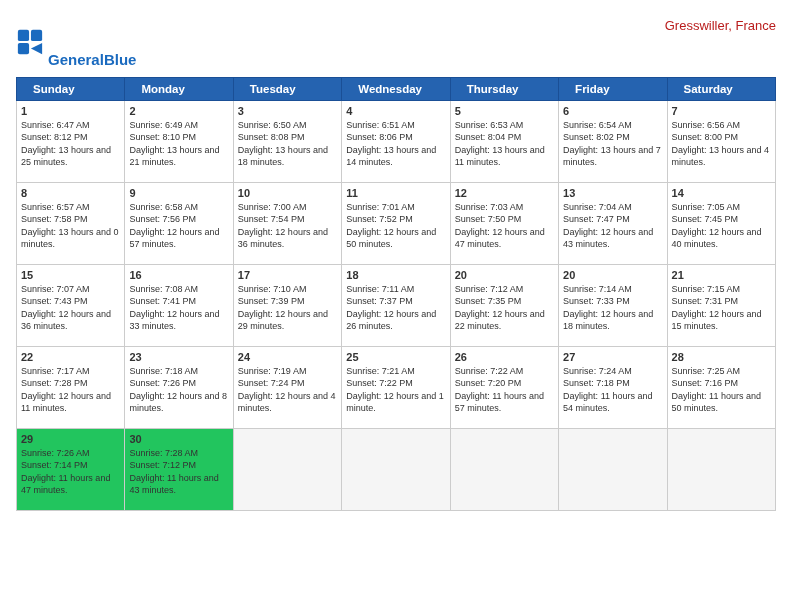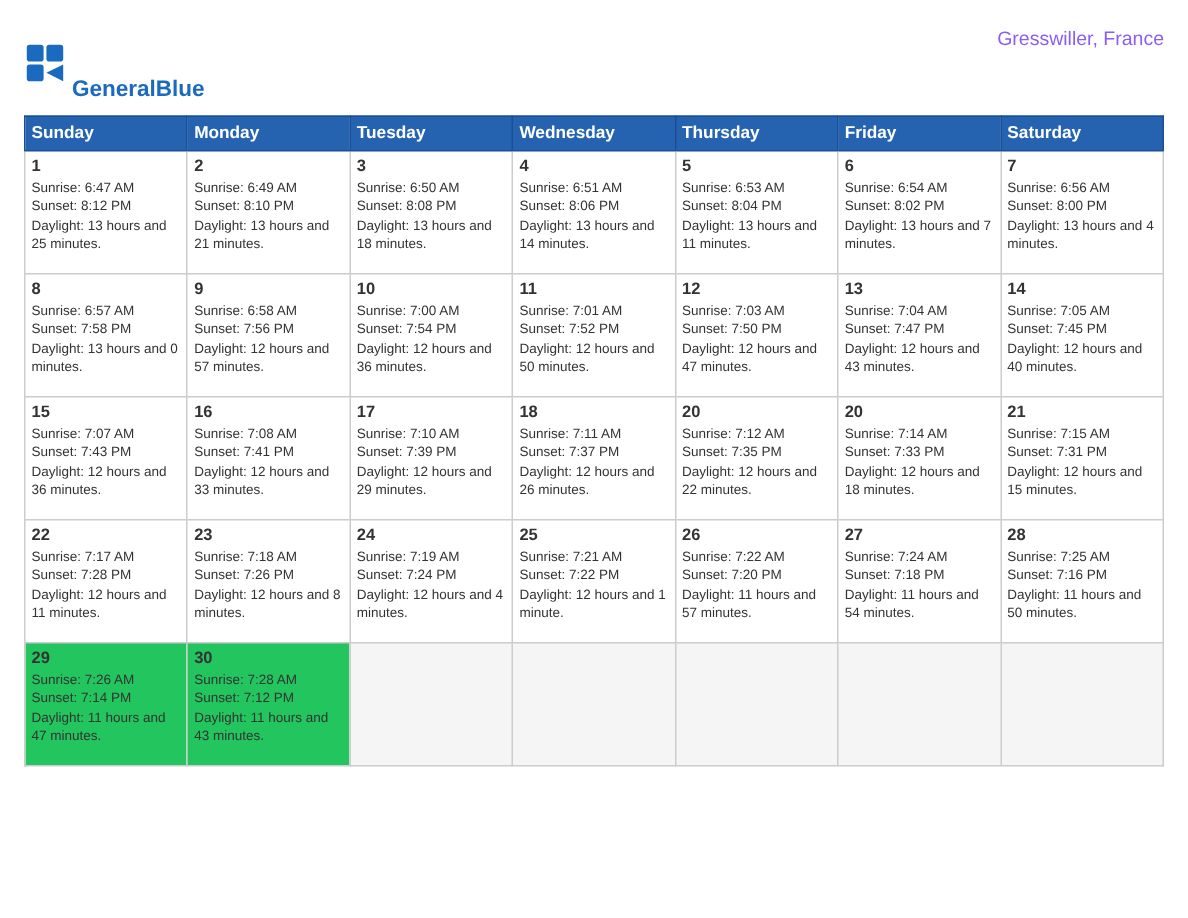"Gresswiller, France" .location { color: #8b5cf6 -> #b91c1c }
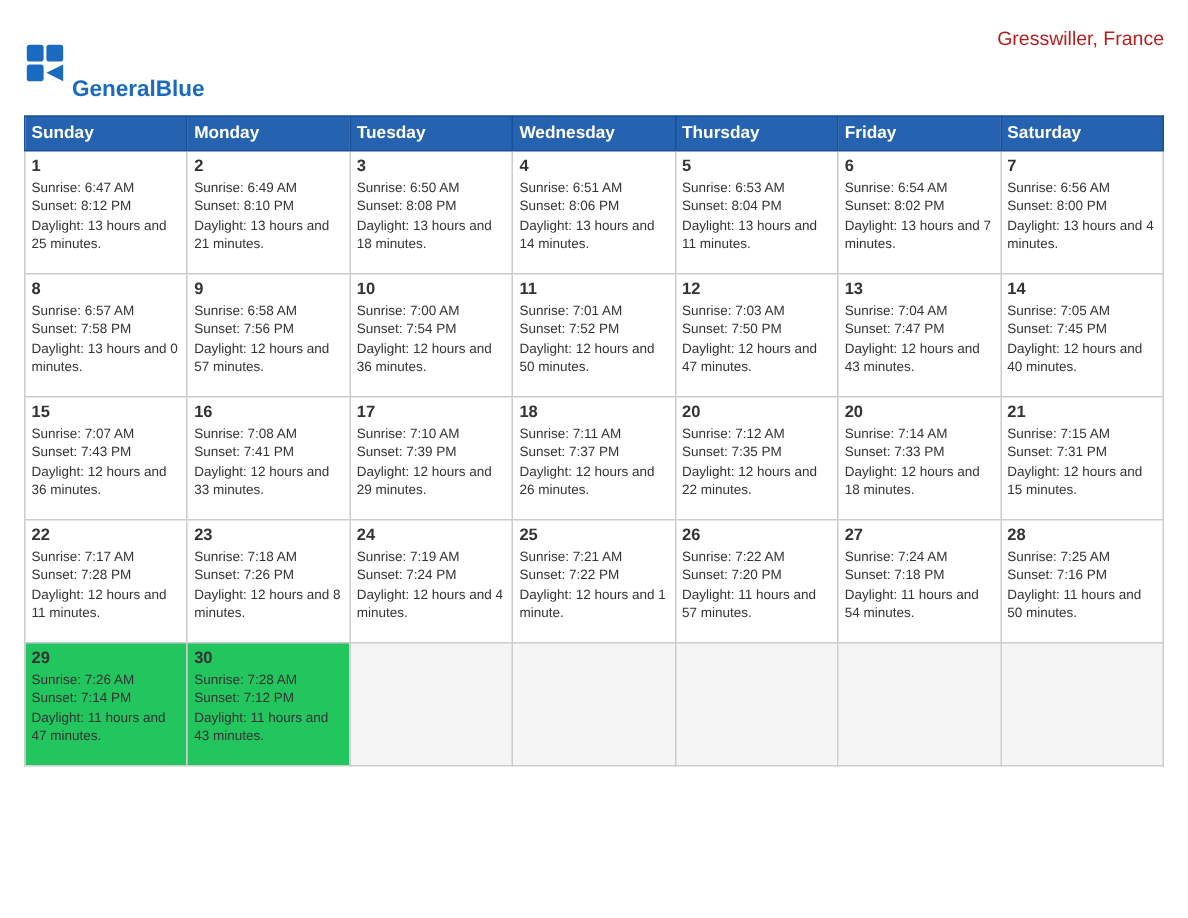"Sunday" .calendar thead tr th { padding: 5px 4px -> 5px 16px }
